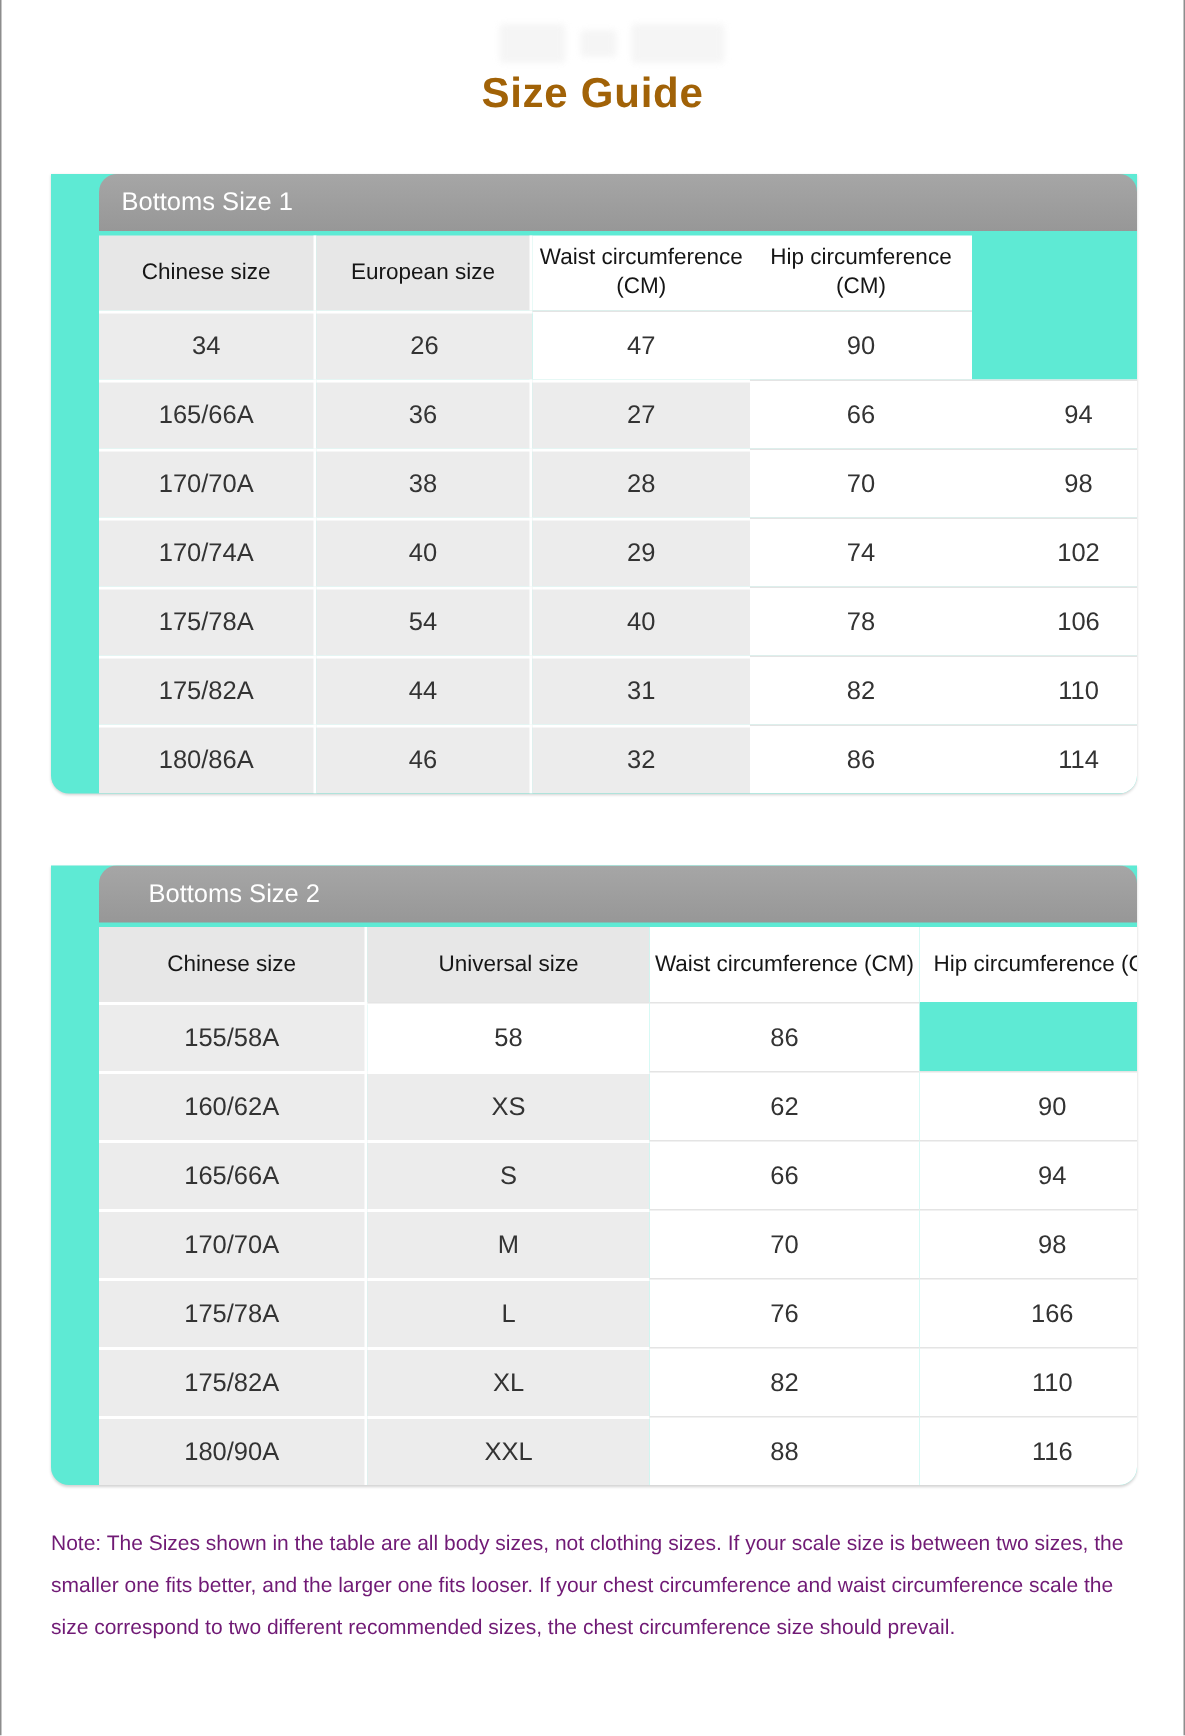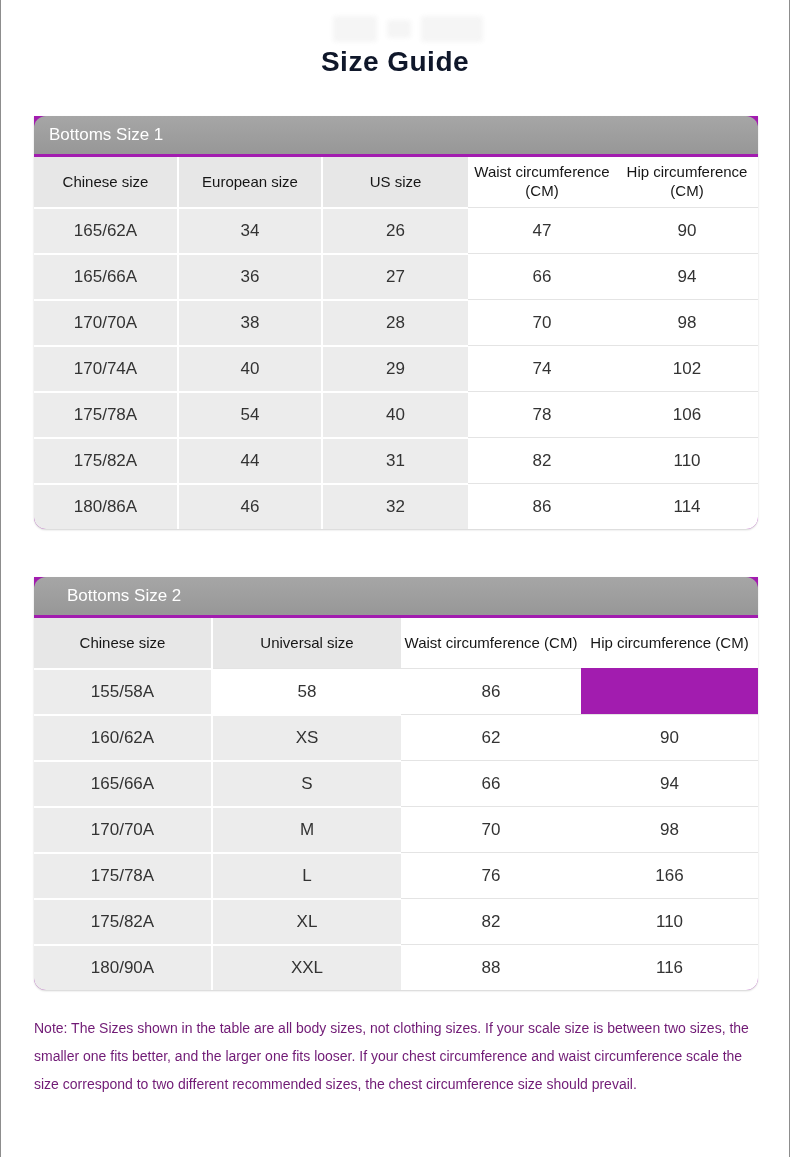"Size Guide" .title { color: #0f172a -> #a16207 }
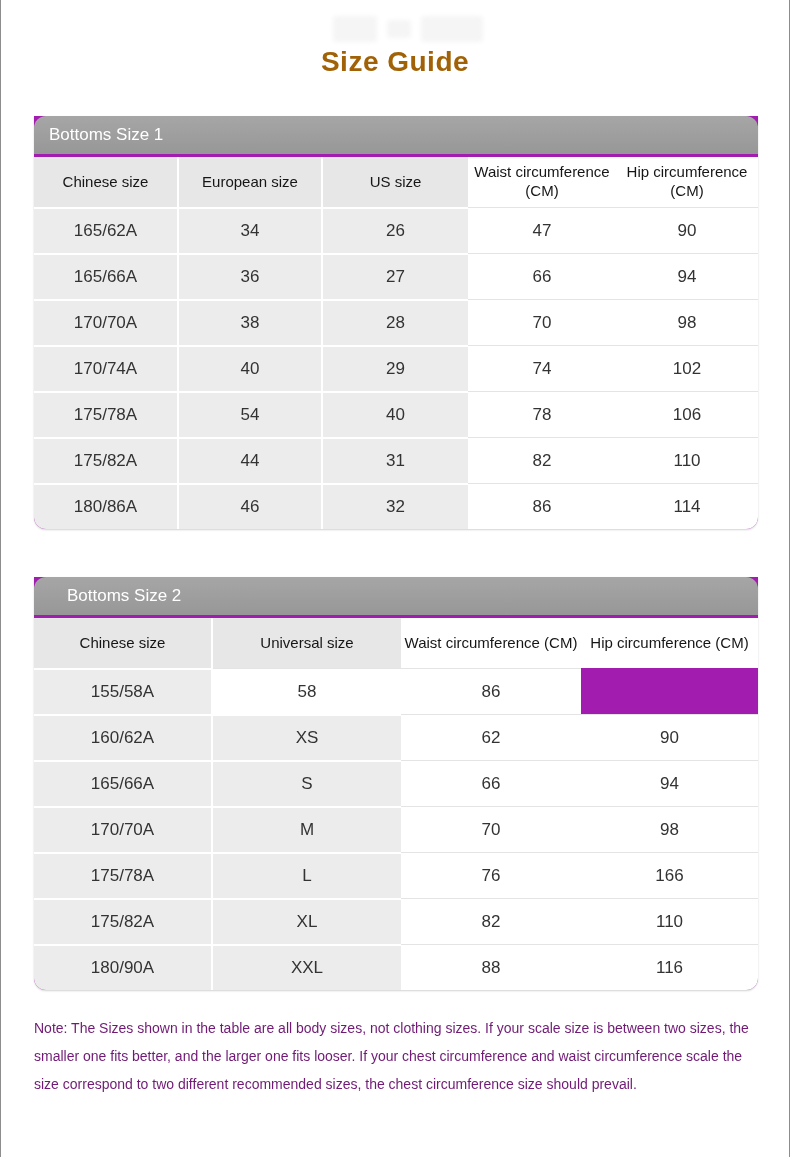"Bottoms Size 1" .size-table { background: #a21caf -> #5eead4; padding-left: none -> 32px }
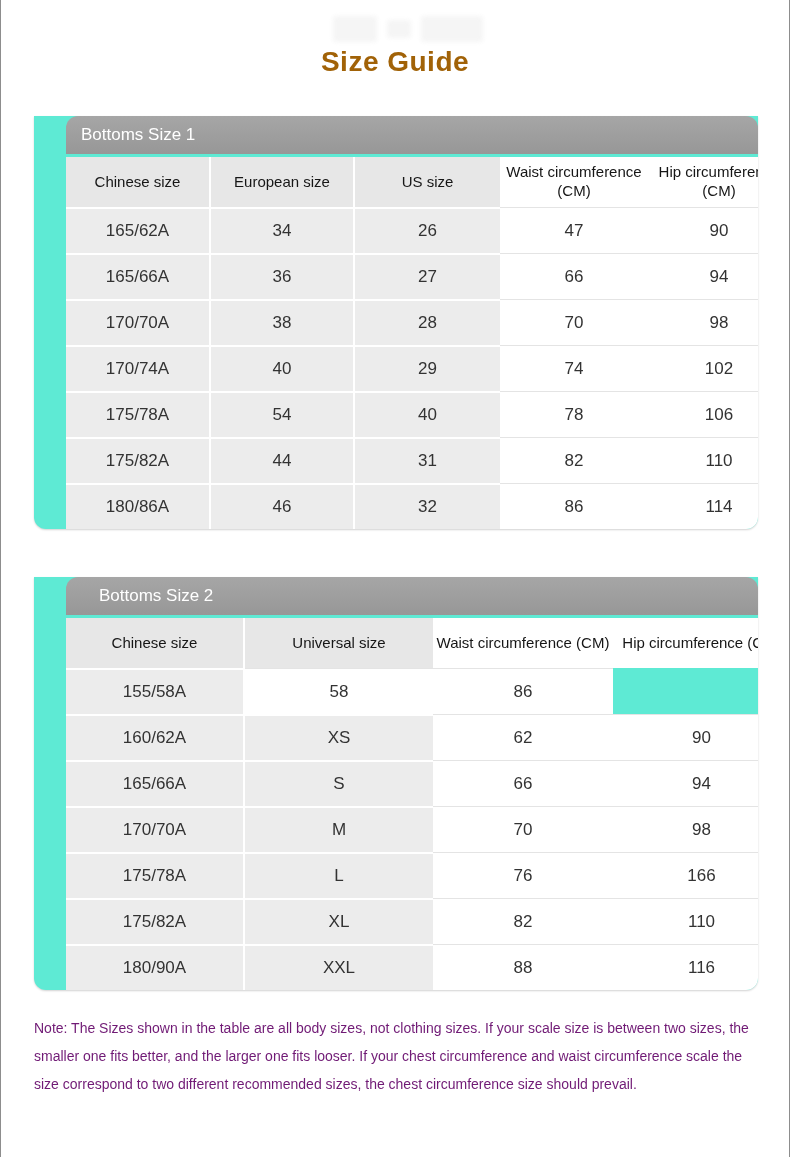"US size" div.cell { html: <div>US size</div> -> none }
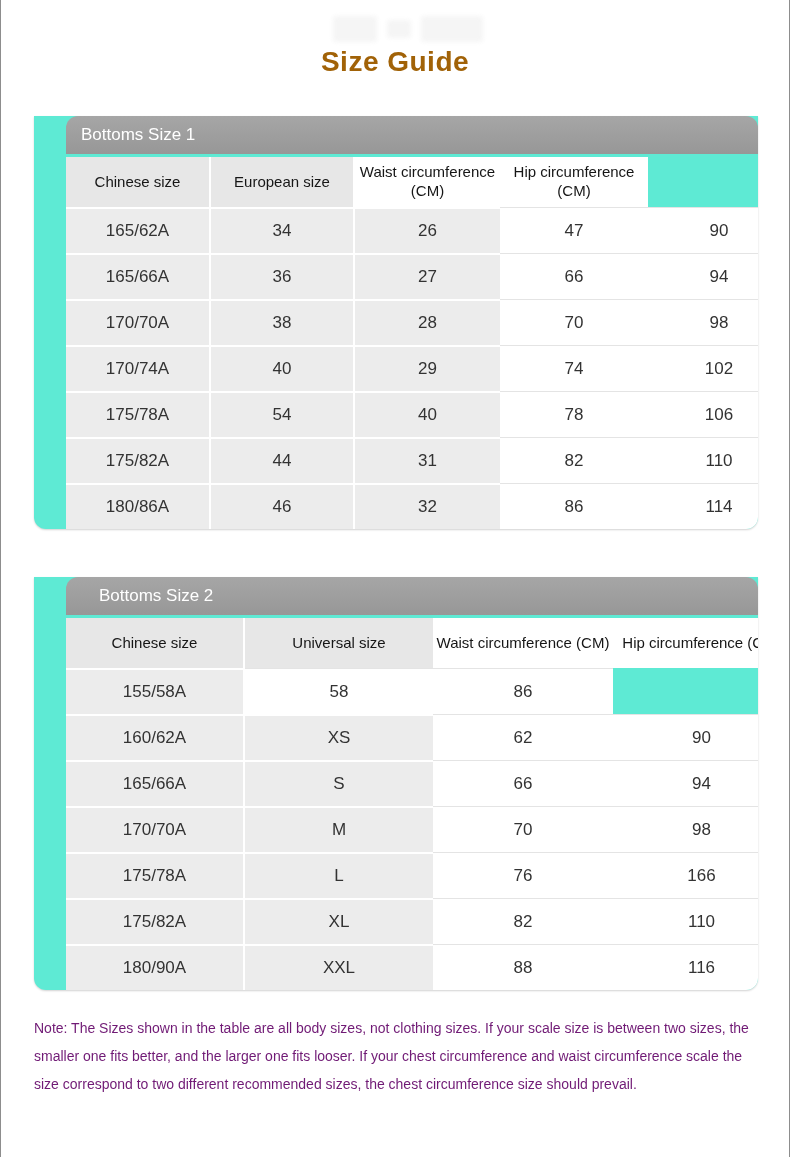"165/62A" div.cell { html: <div>165/62A</div> -> none }
